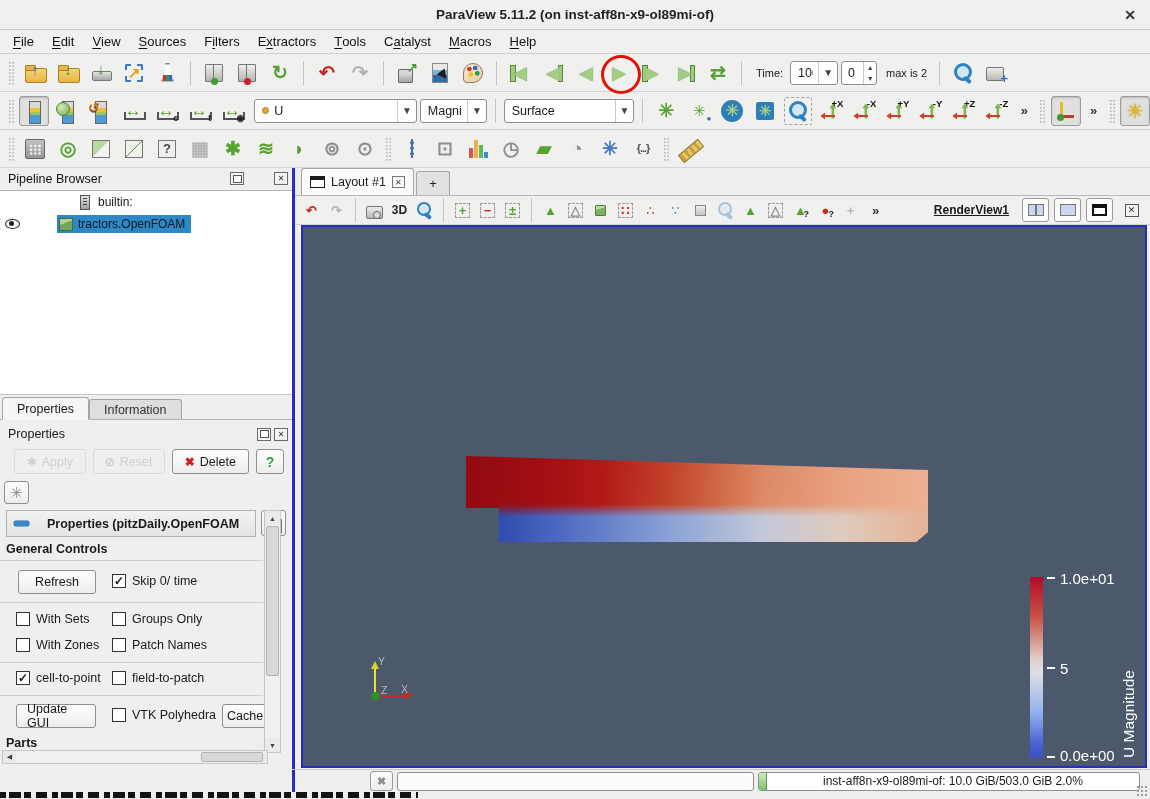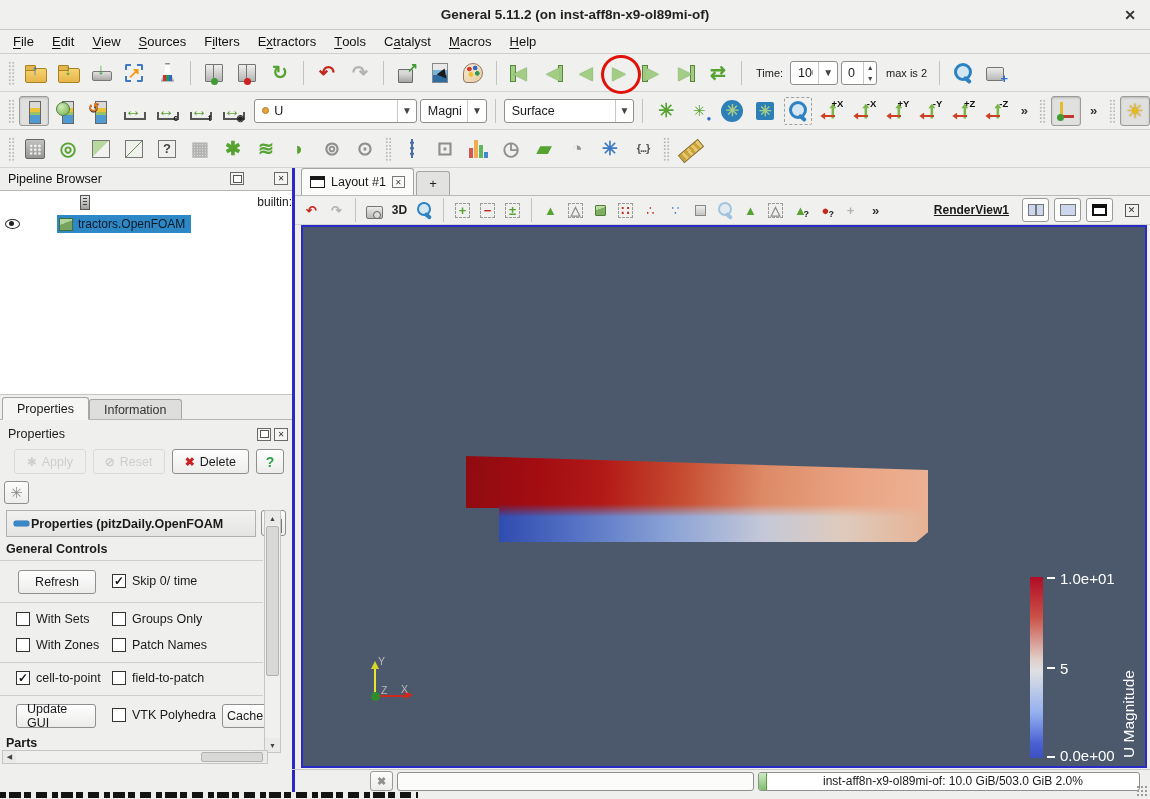"General 5.11.2 (on" span { text: General -> ParaView }
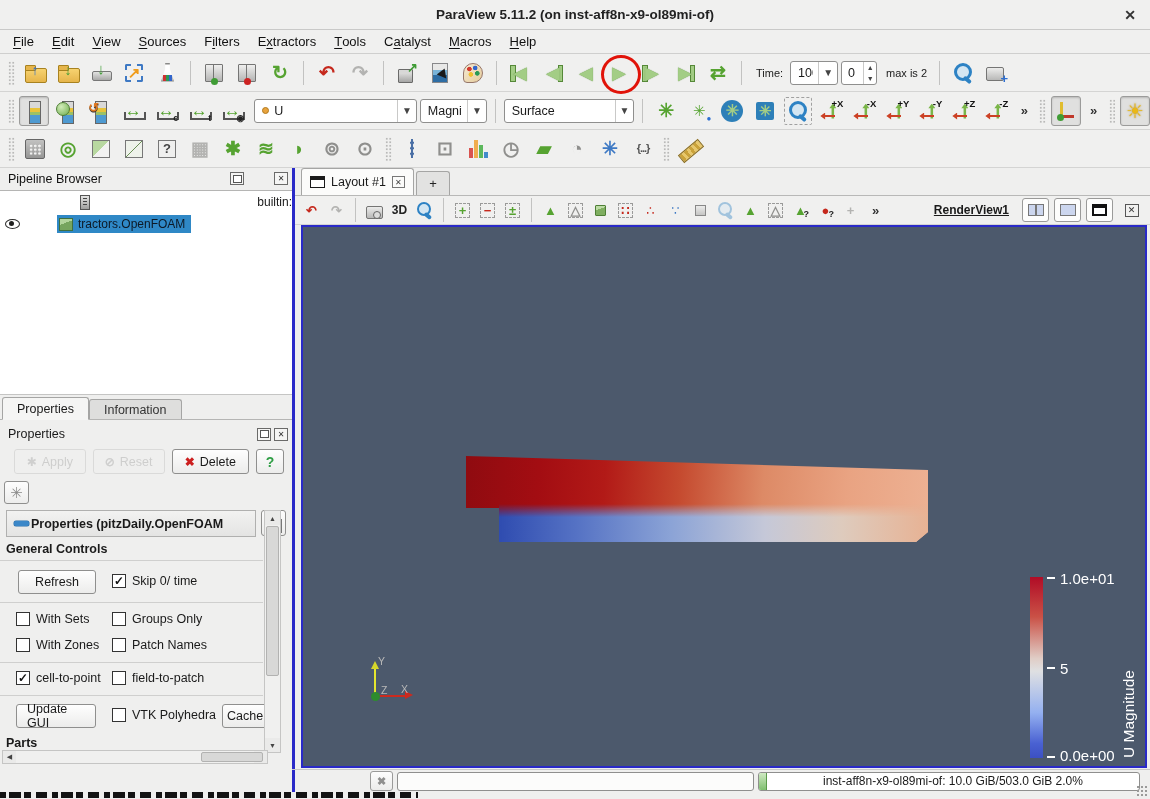"builtin:" .trow { justify-content: space-between -> none }
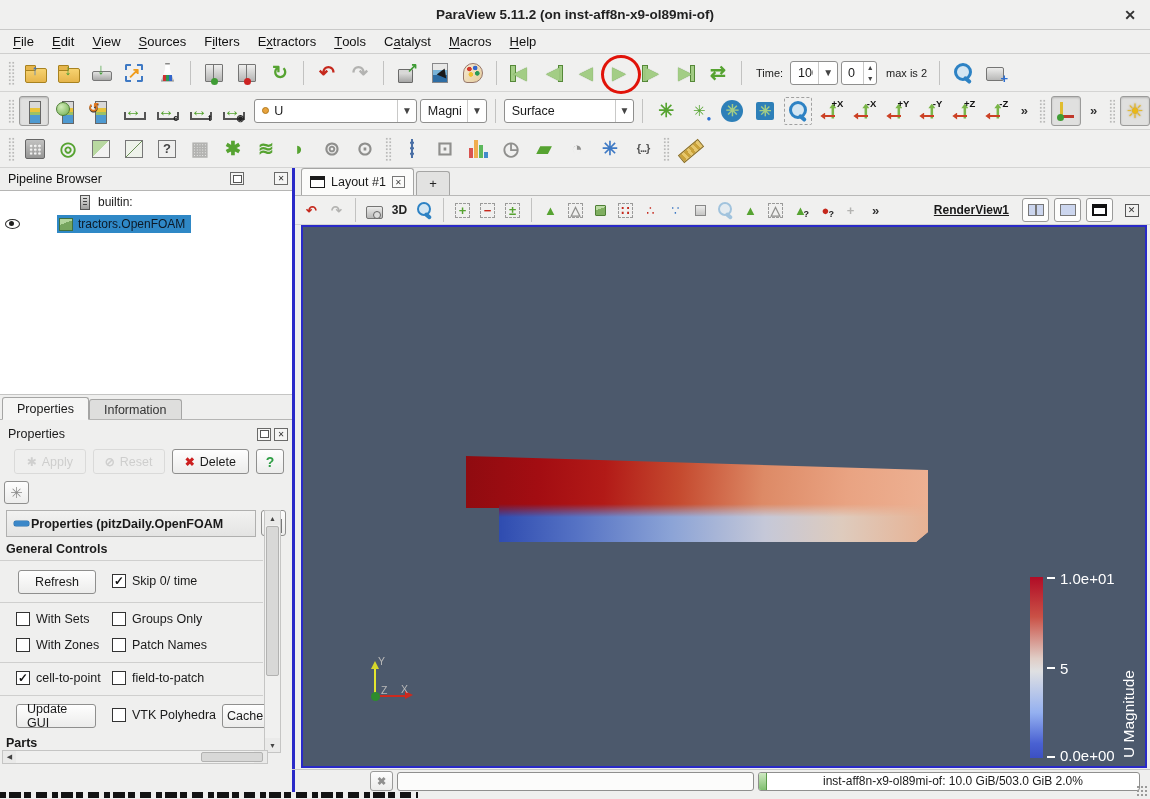"Properties (pitzDaily.OpenFOAM" .sechdr { gap: 2px -> 18px }
